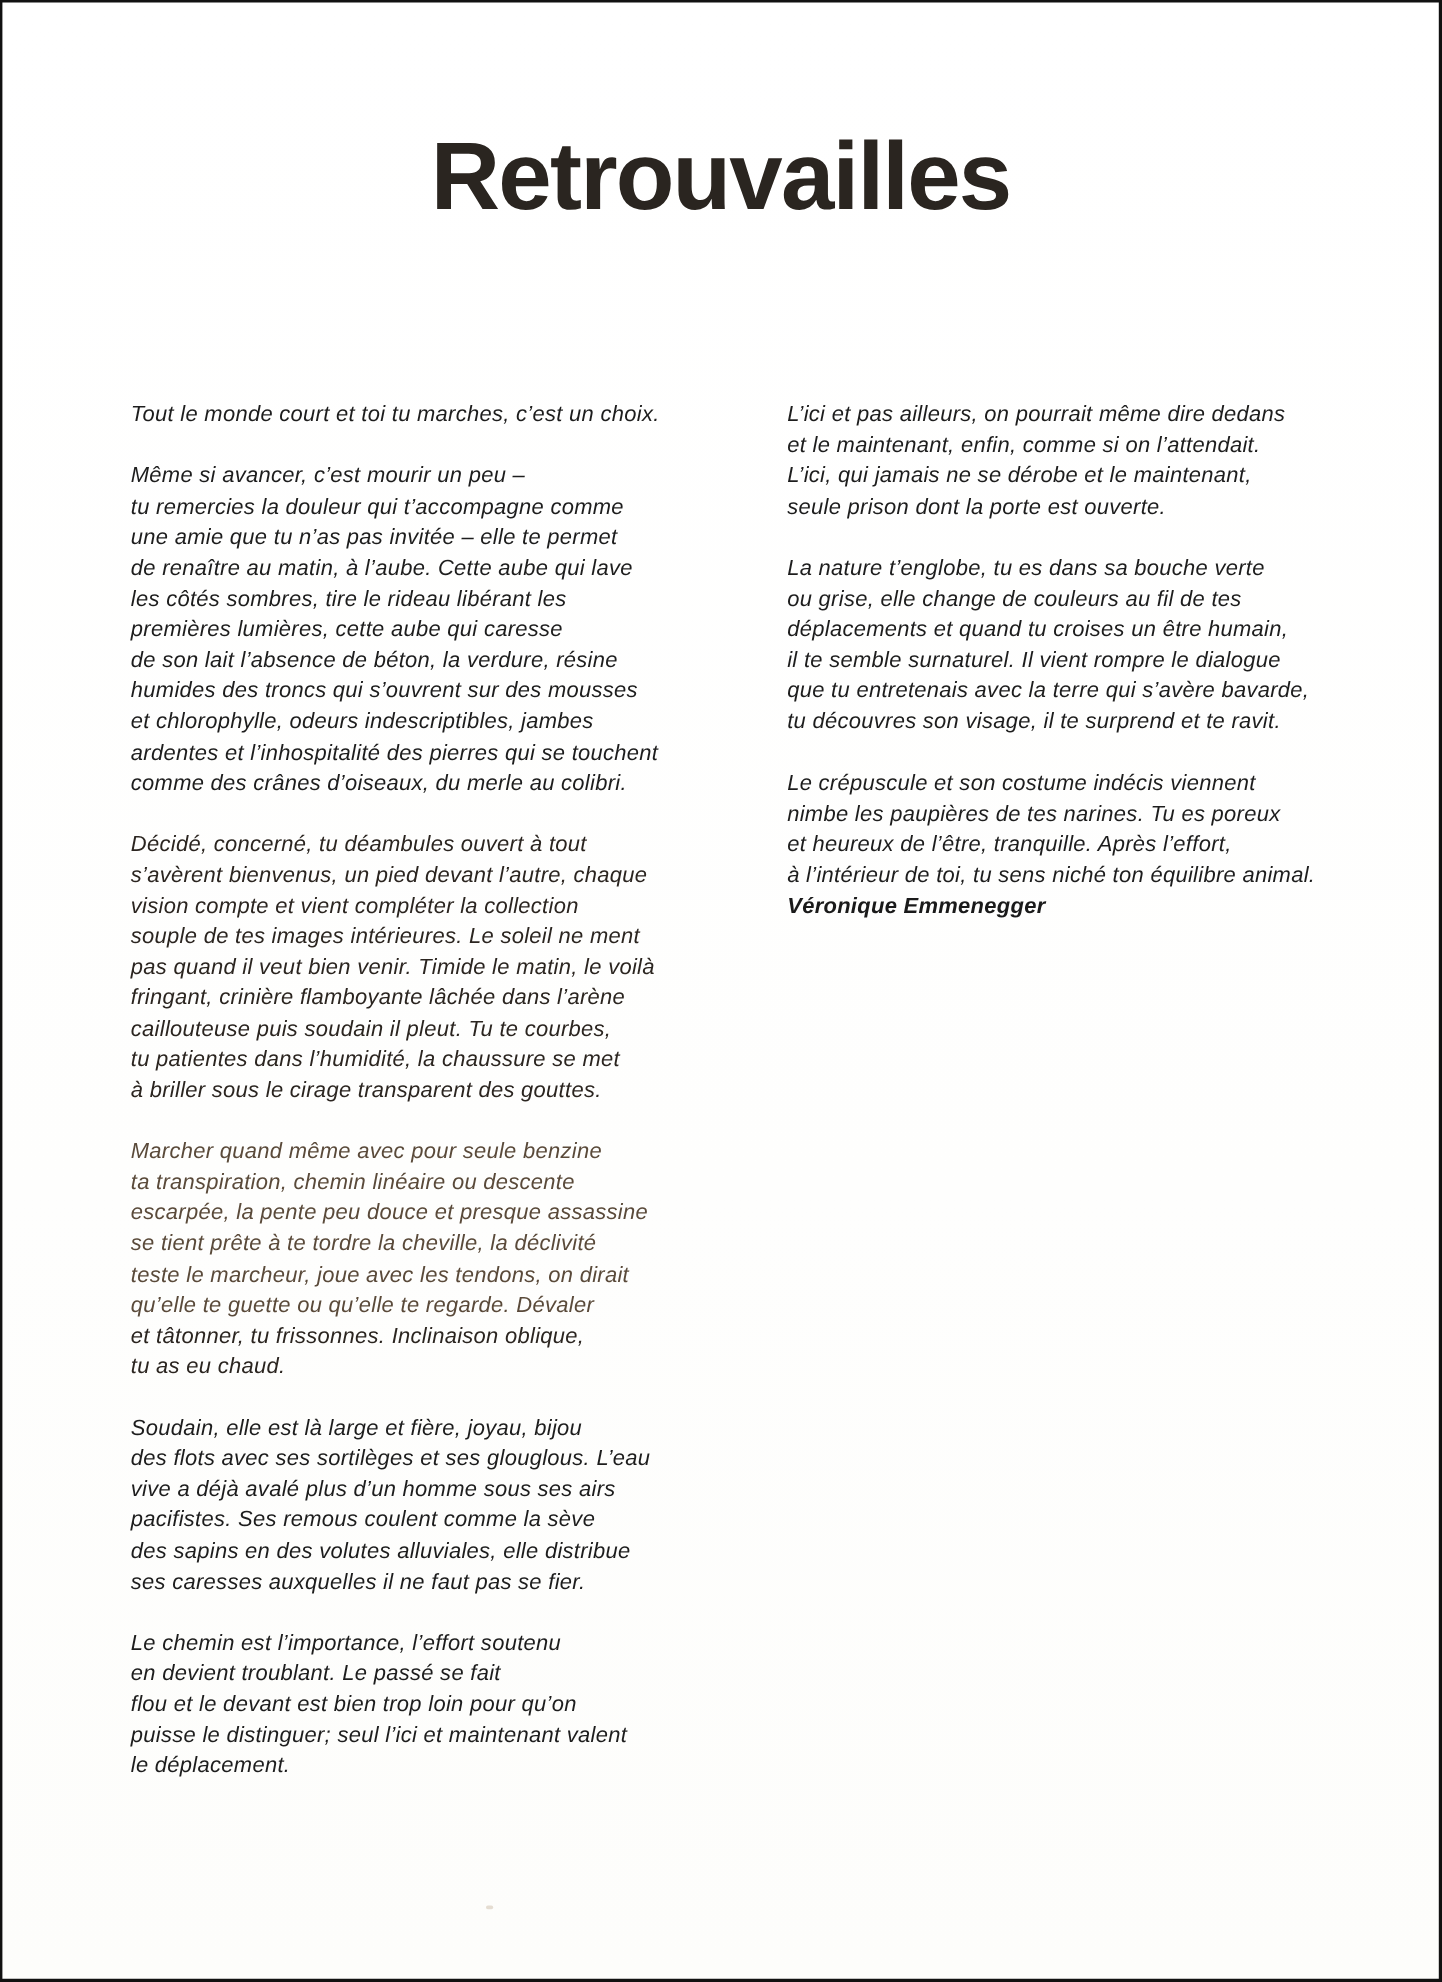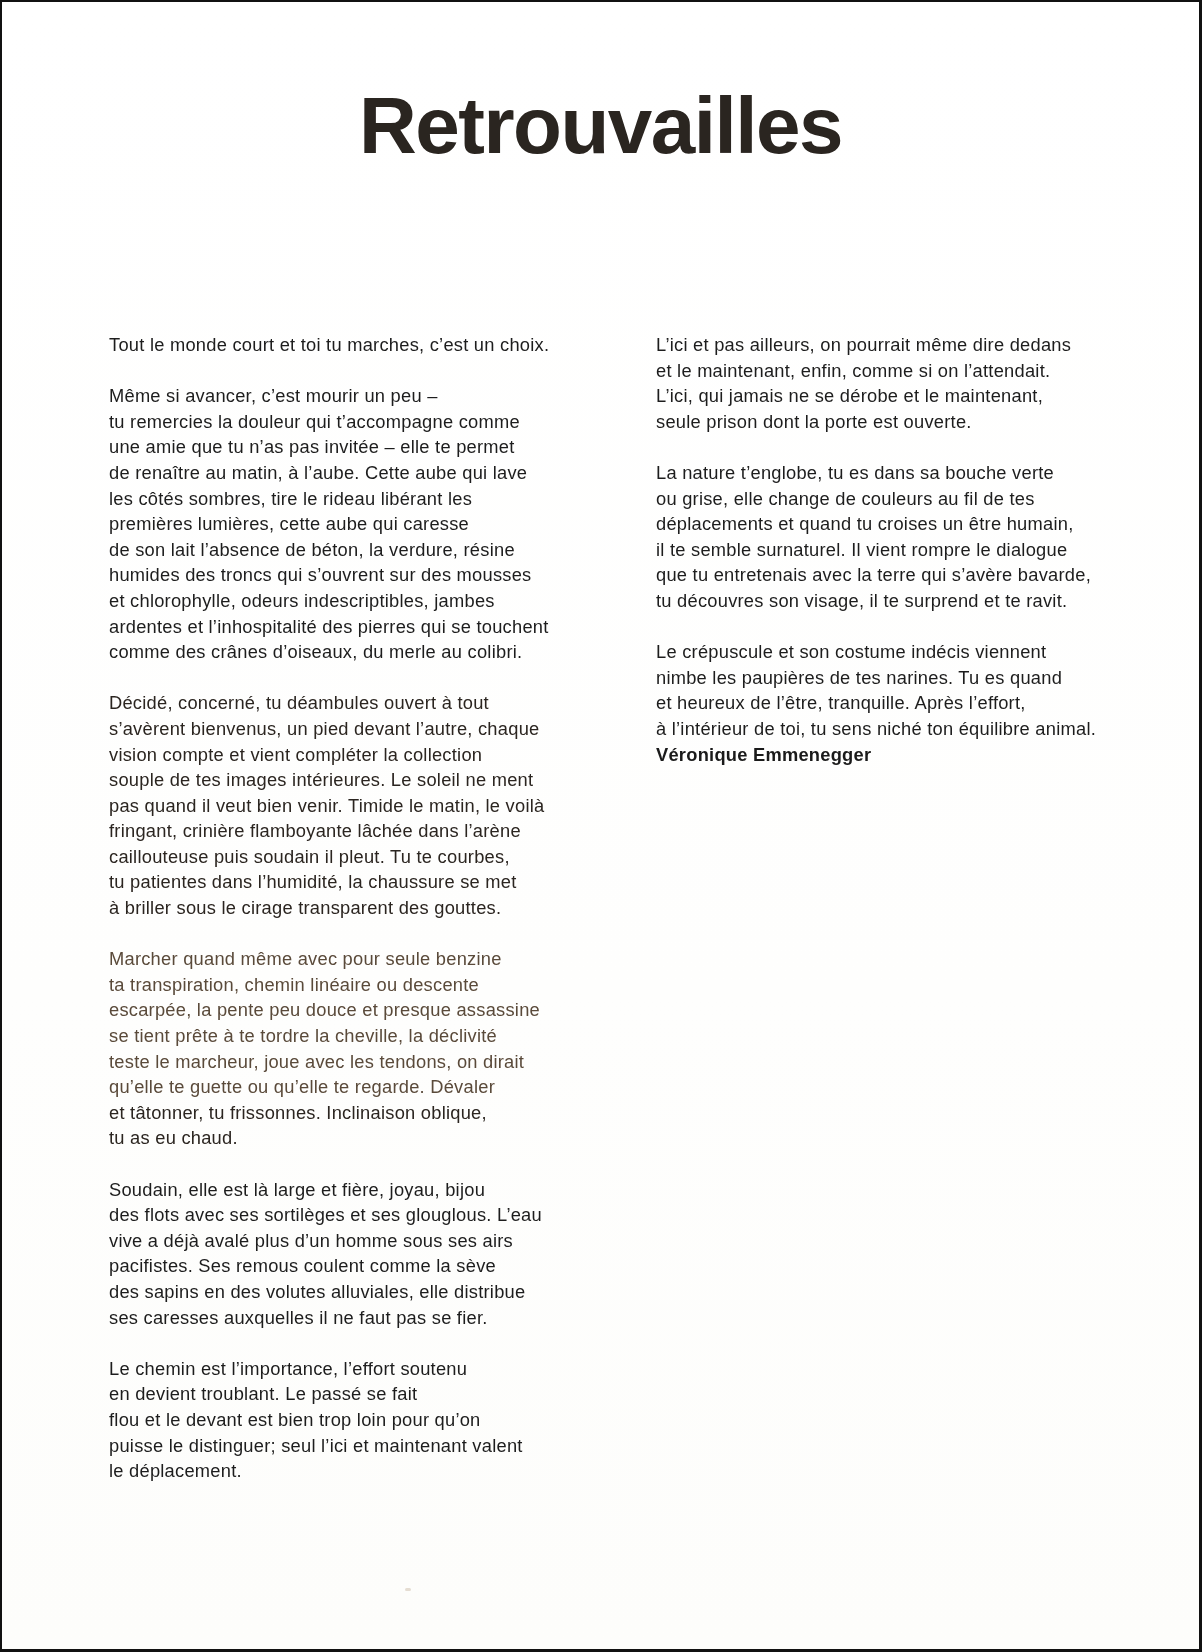"Retrouvailles" .title { top: 84px -> 105px }
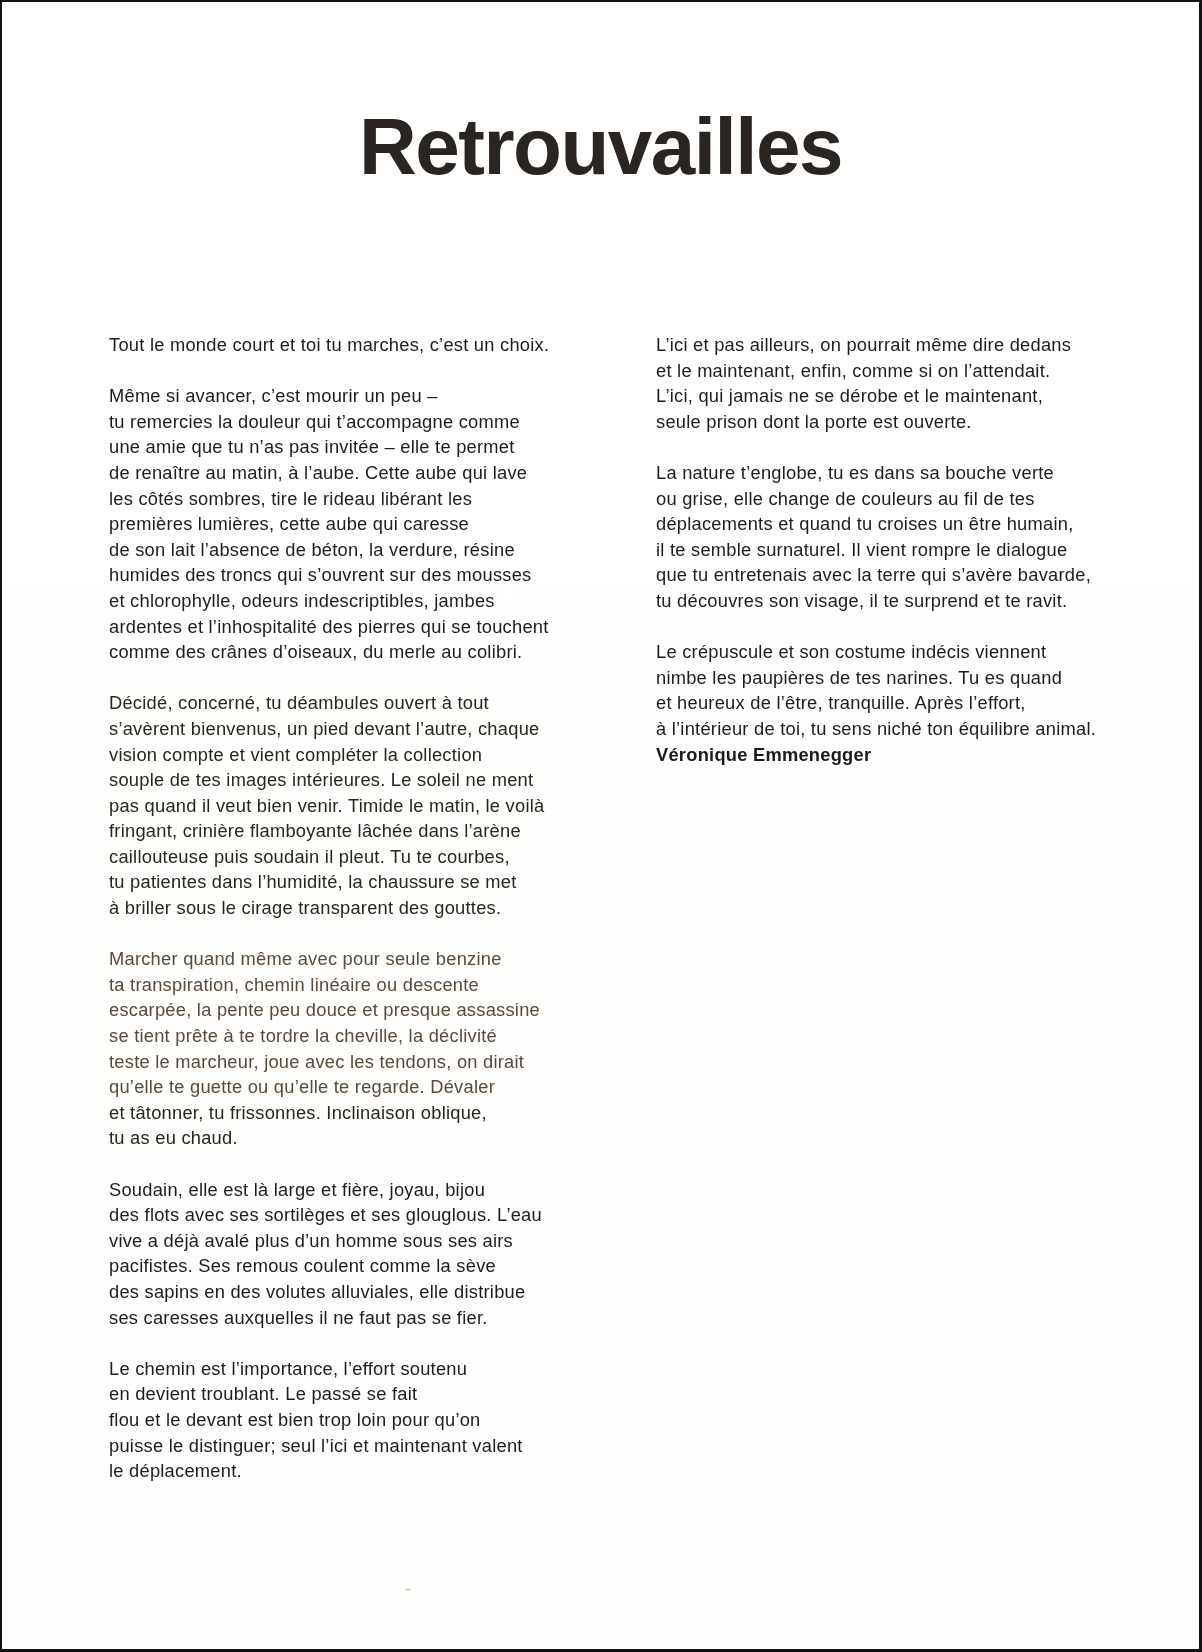"Tout le monde court et" .column { font-style: none -> italic }
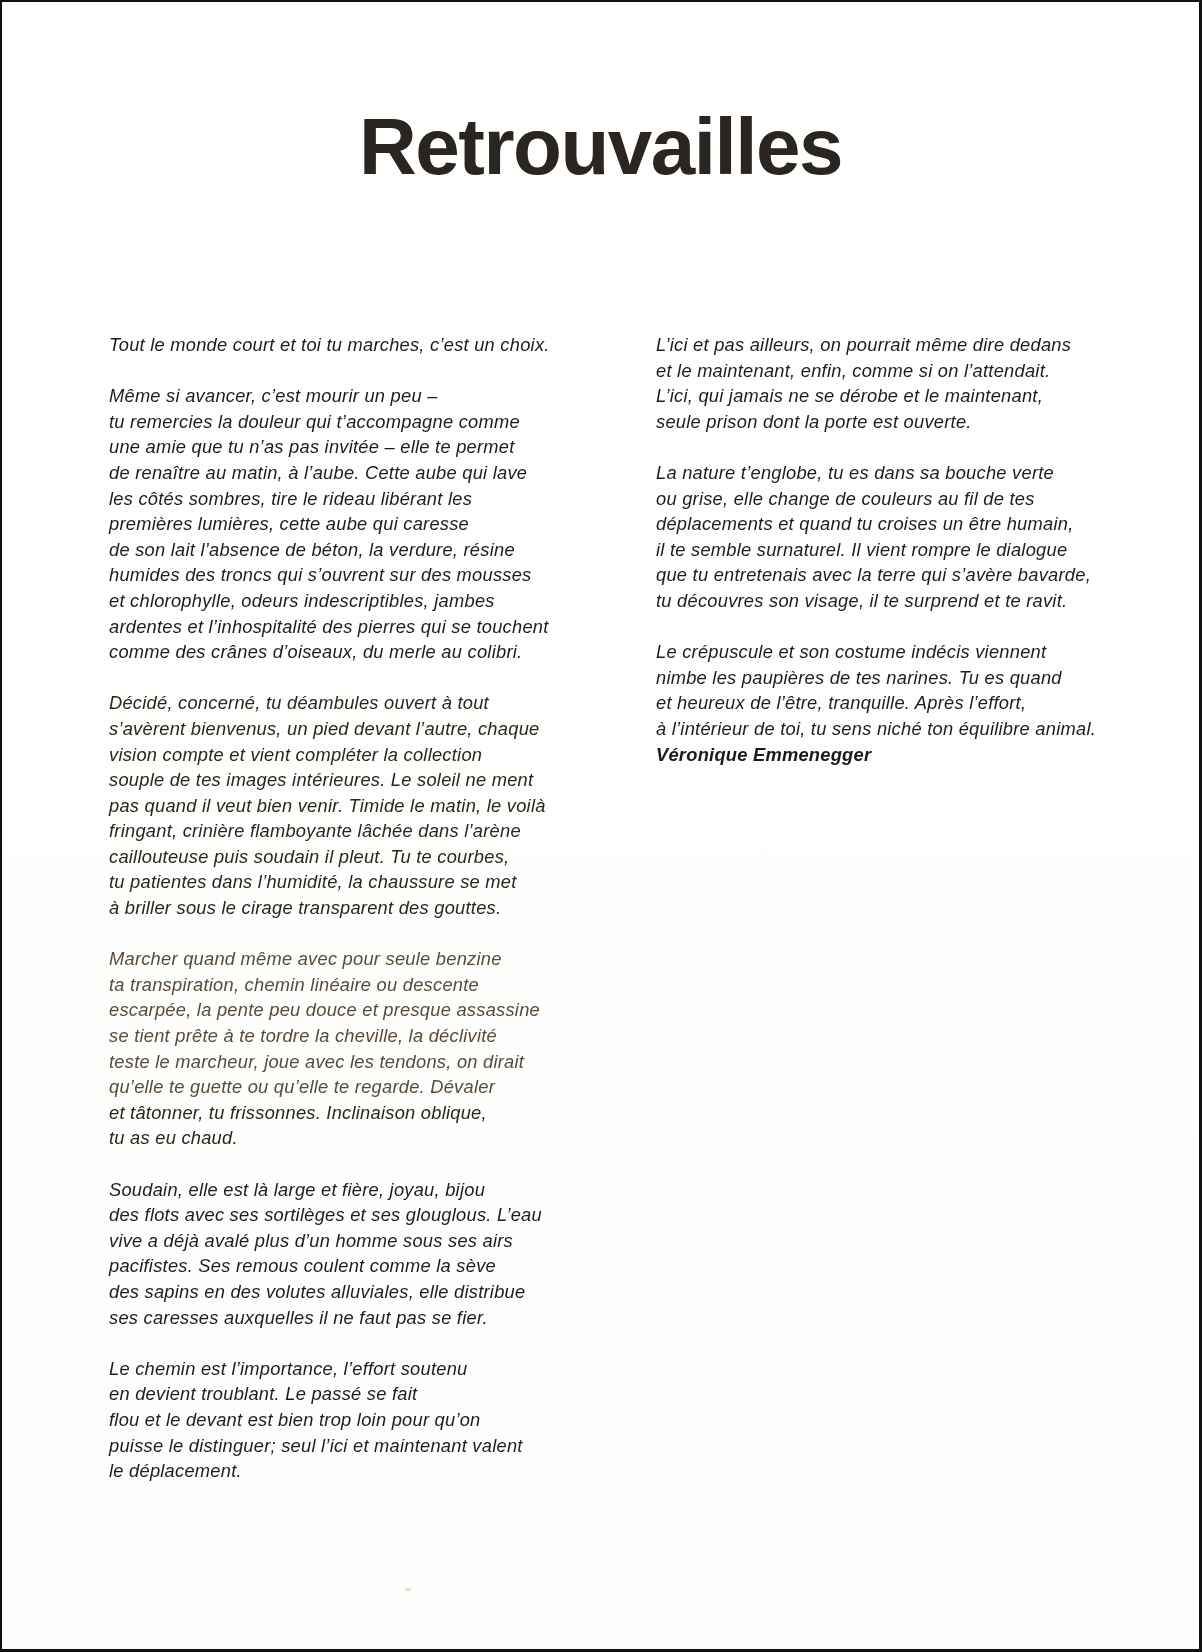"nimbe les paupières de tes" span.line { text: quand -> poreux }
